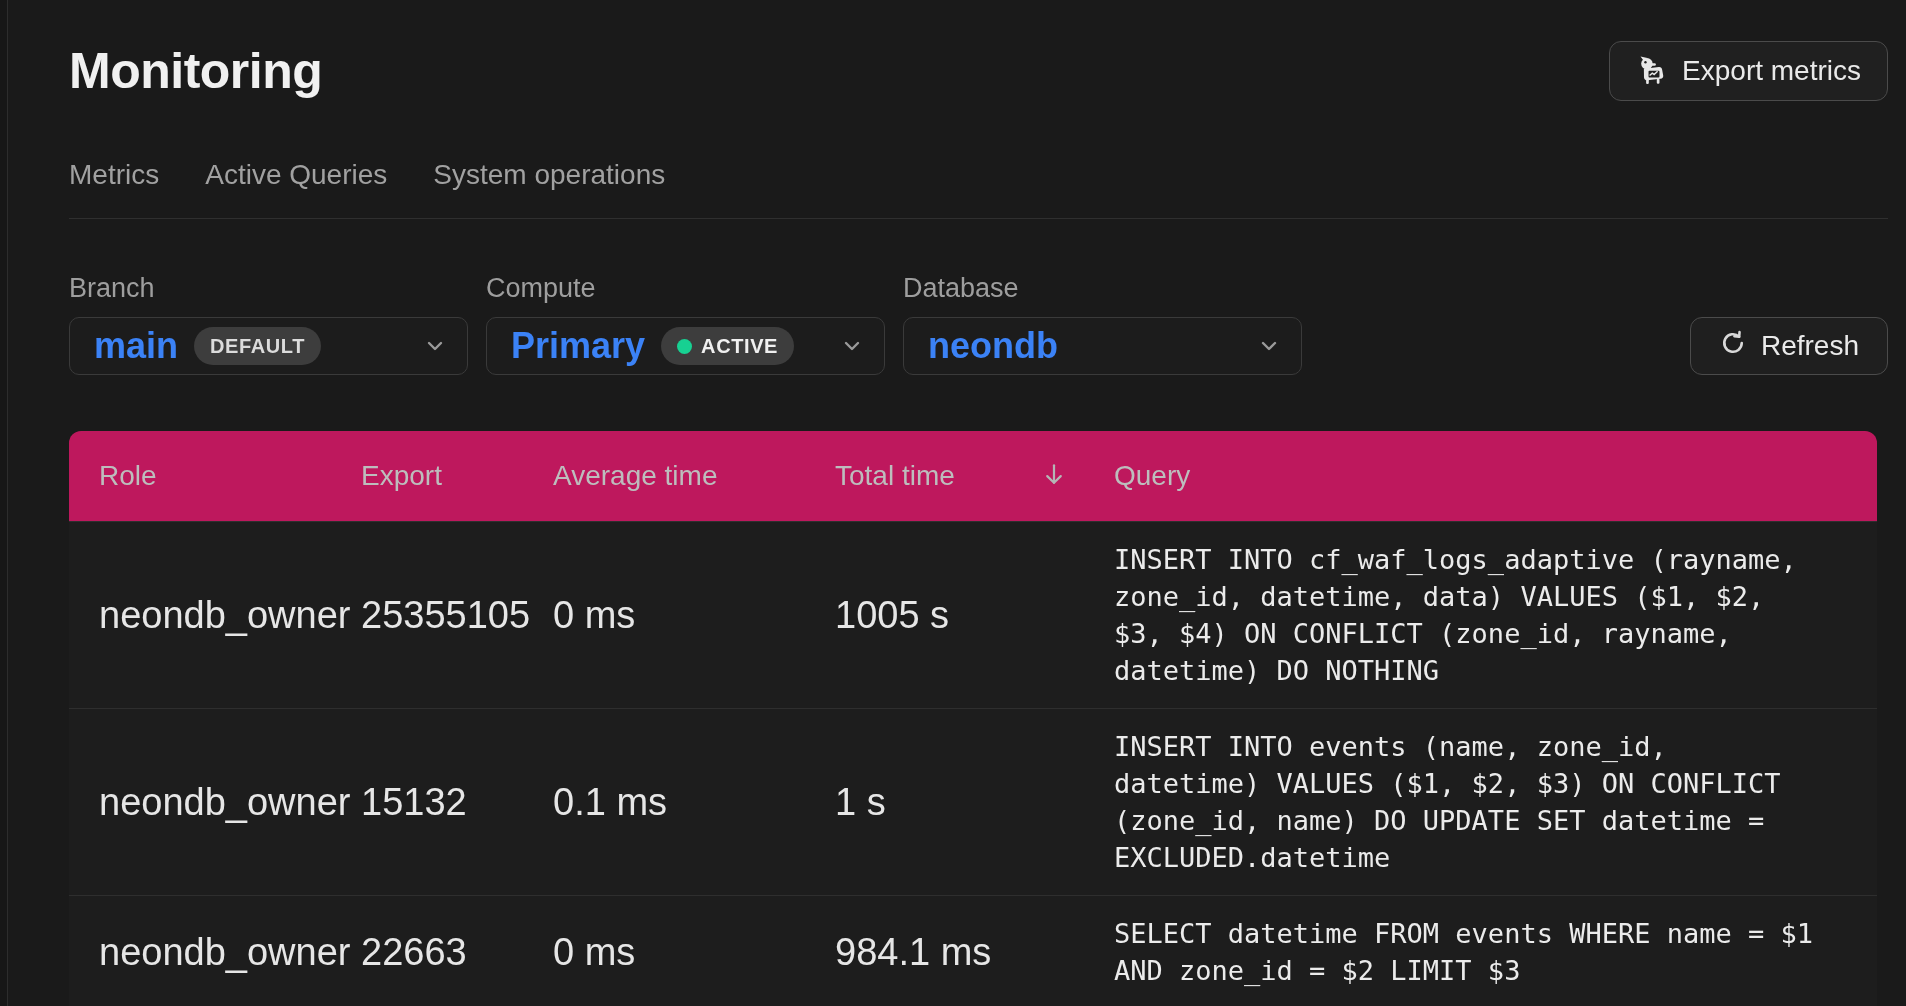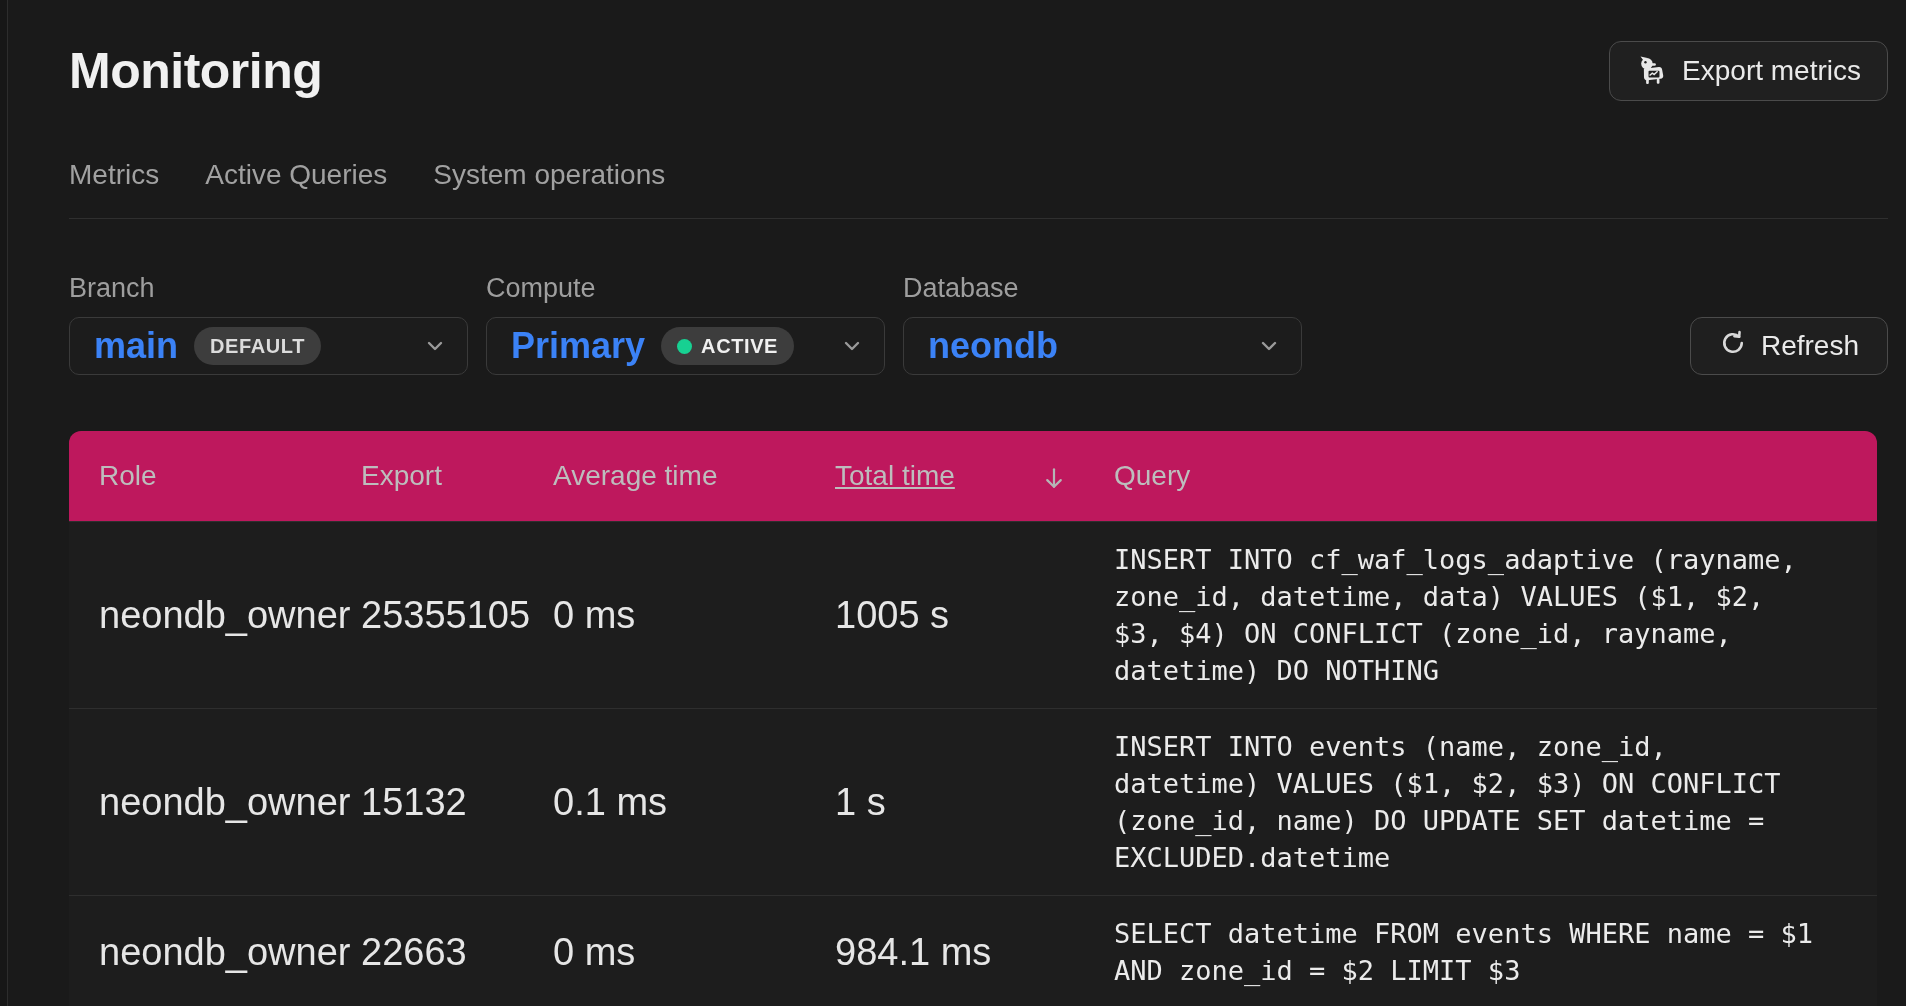"Total time" .th-total { align-items: flex-end -> flex-start; text-decoration: underline -> none }
